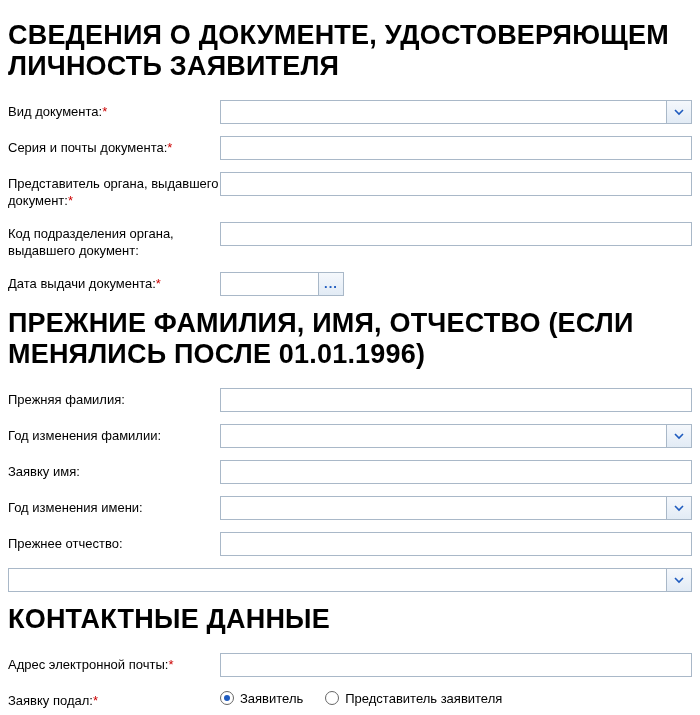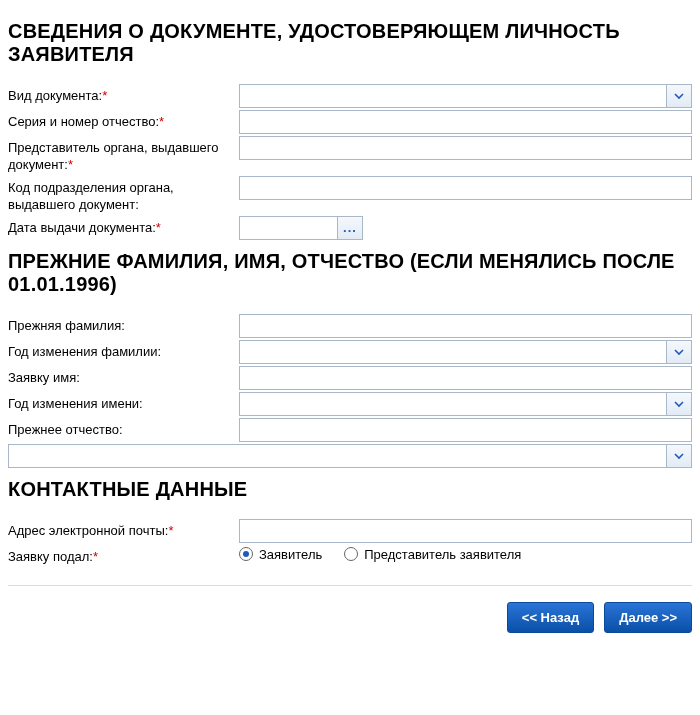"СВЕДЕНИЯ О ДОКУМЕНТЕ, УДОСТОВЕРЯЮЩЕМ" h2 { font-size: 20px -> 27px }
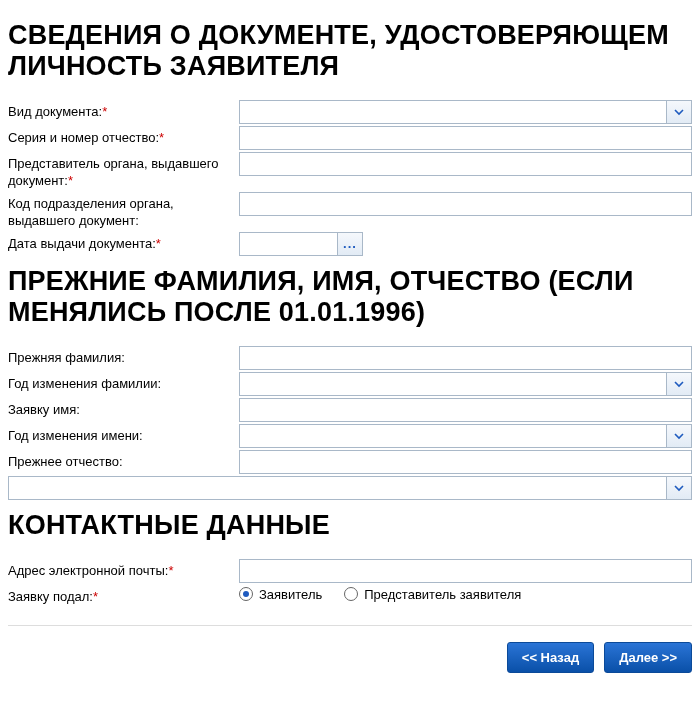"Вид документа:*" .form-row { gap: 19px -> none; margin-bottom: 2px -> 12px }
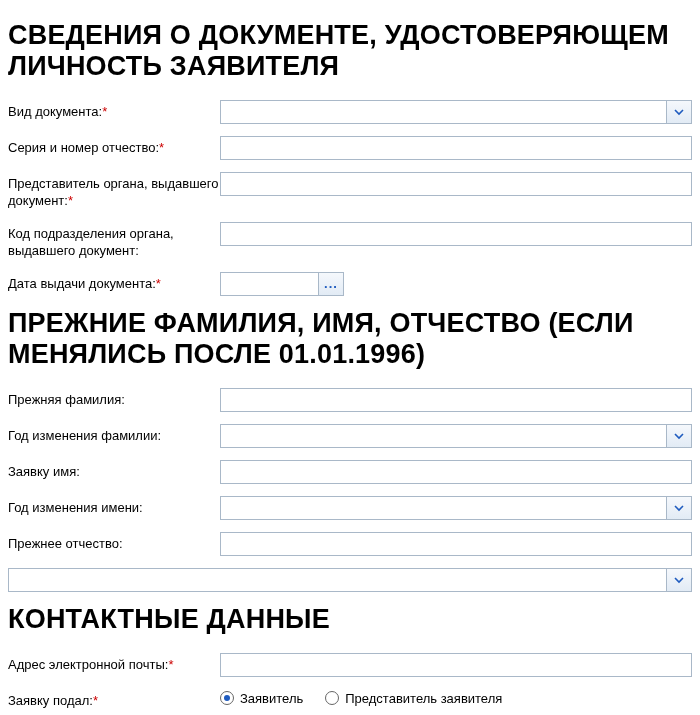"Серия и номер отчество:" span { text: номер отчество -> почты документа }
